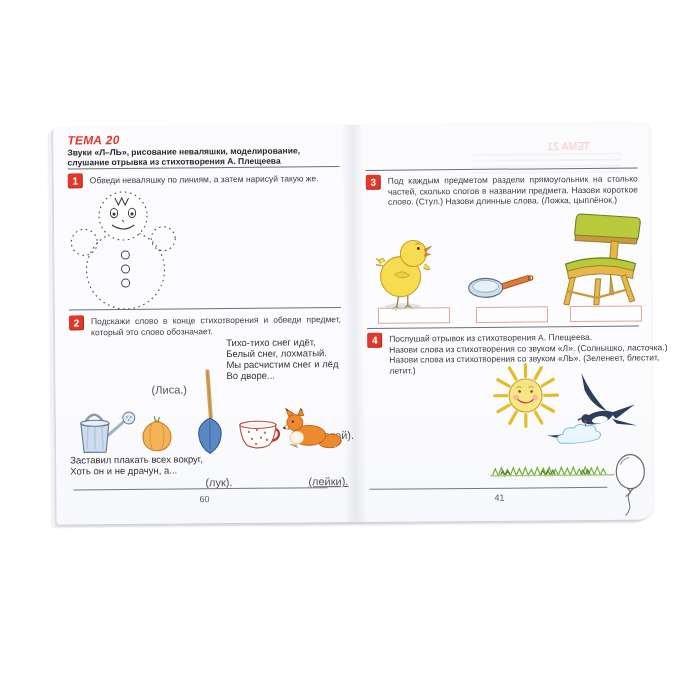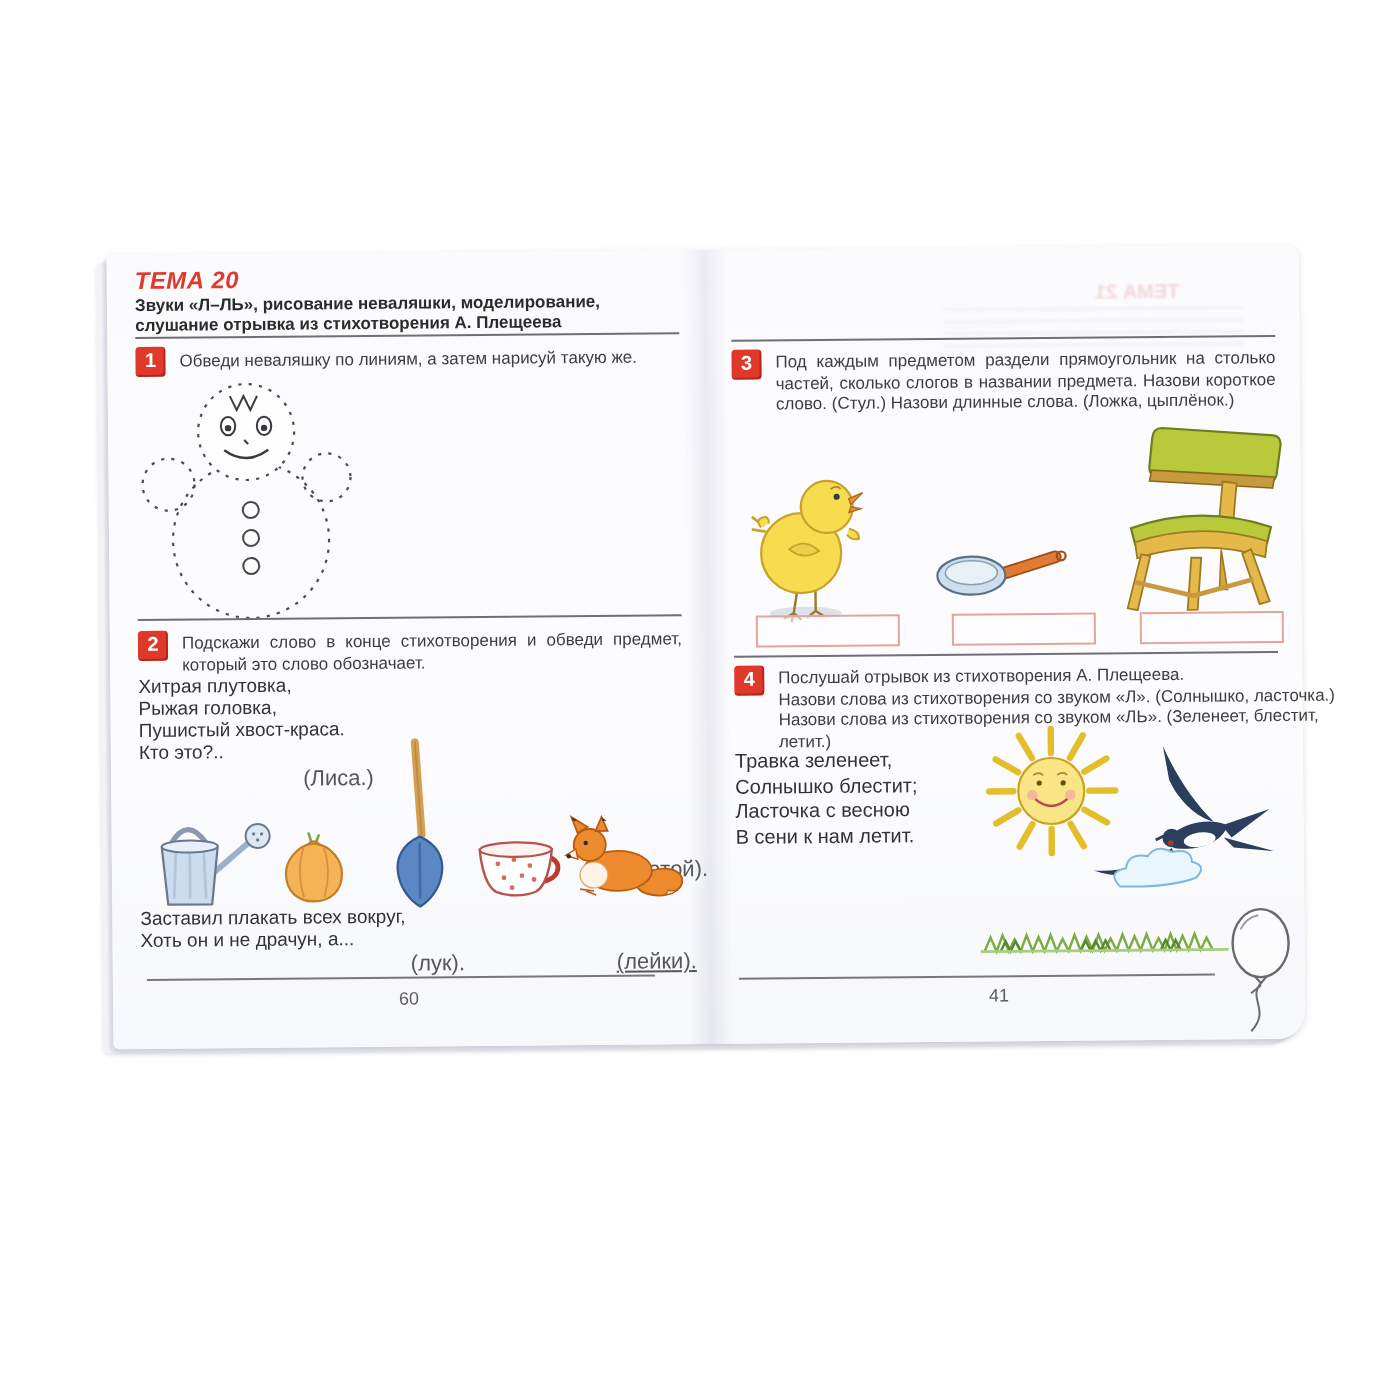"Хитрая плутовка," div.abs { html: <div> <div>Хитрая плутовка,</div> <div>Рыжая головка,</div> <div>Пушистый хвост-краса.</div> <div>Кто это?..</div> </div> -> none }
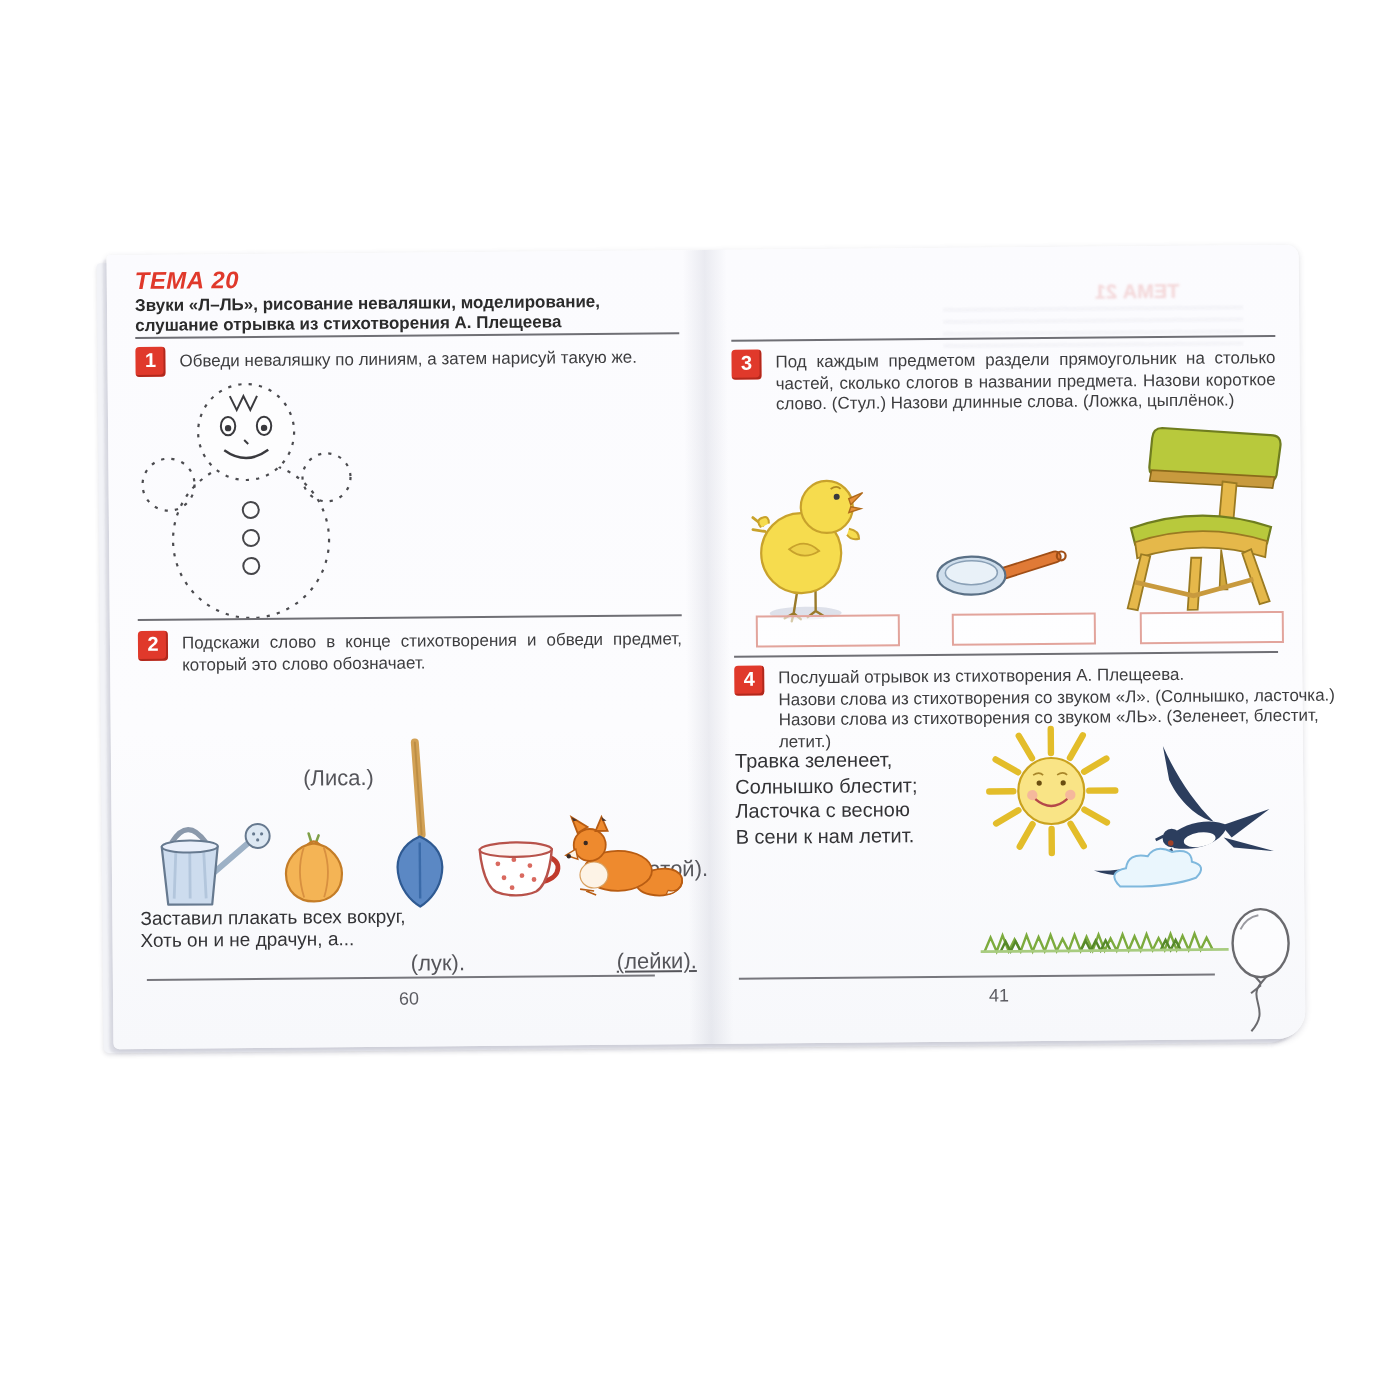"Тихо-тихо снег идёт," div.abs { html: none -> <div> <div>Тихо-тихо снег идёт,</div> <div>Белый снег, лохматый.</div> <div>Мы расчистим снег и лёд</div> <div>Во дворе...</div> </div> }
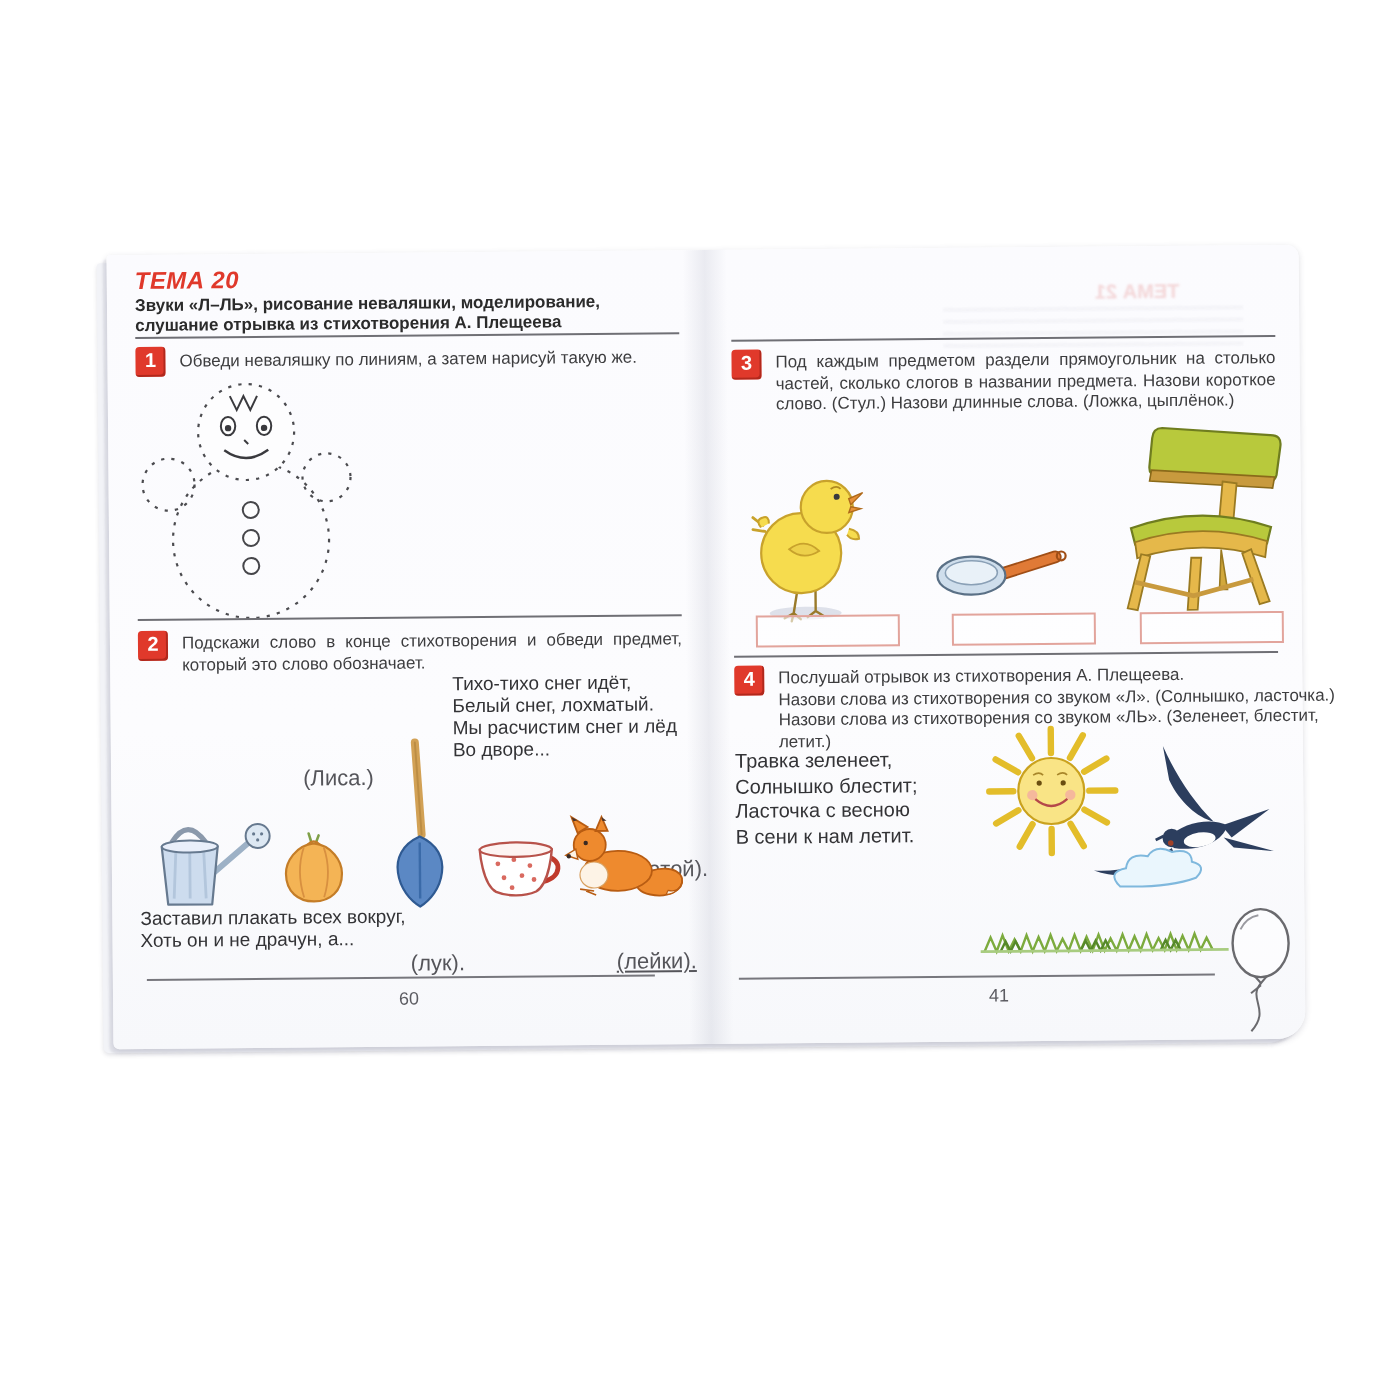"Травка зеленеет," div.abs { html: <div> <div>Травка зеленеет,</div> <div>Солнышко блестит;</div> <div>Ласточка с весною</div> <div>В сени к нам летит.</div> </div> -> none }
